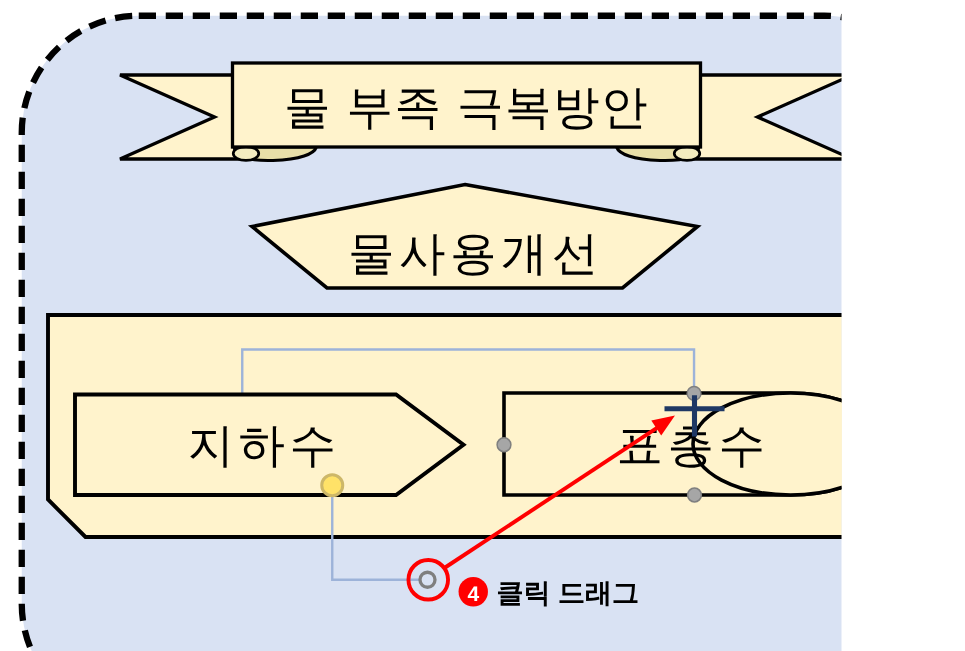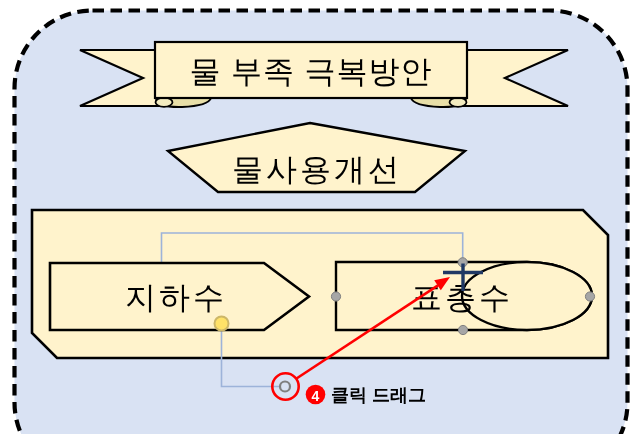"물 부족 극복방안" .canvas { width: 643px -> 561px }
